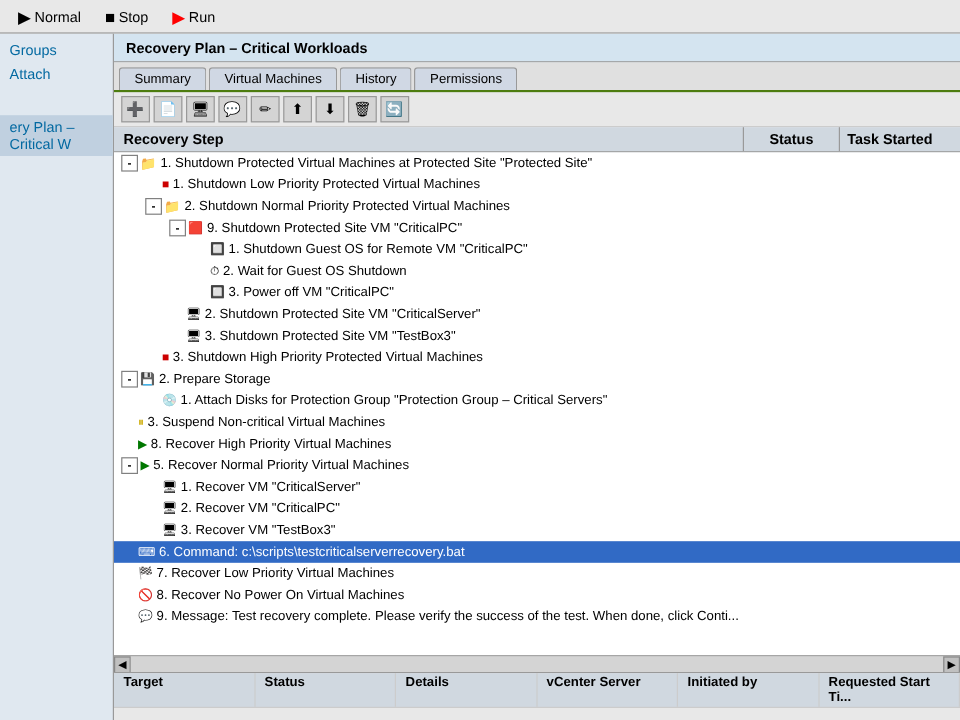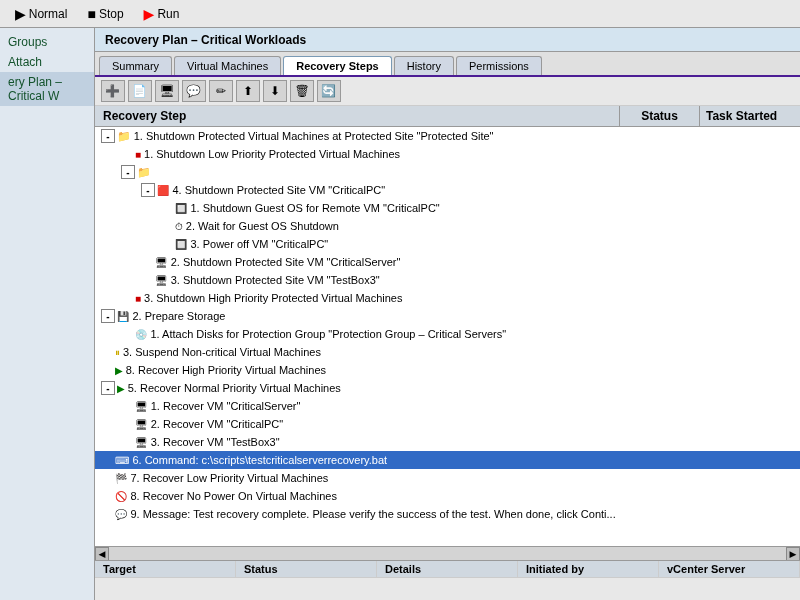"Groups" .sidebar-item { color: #14532d -> #0369a1 }
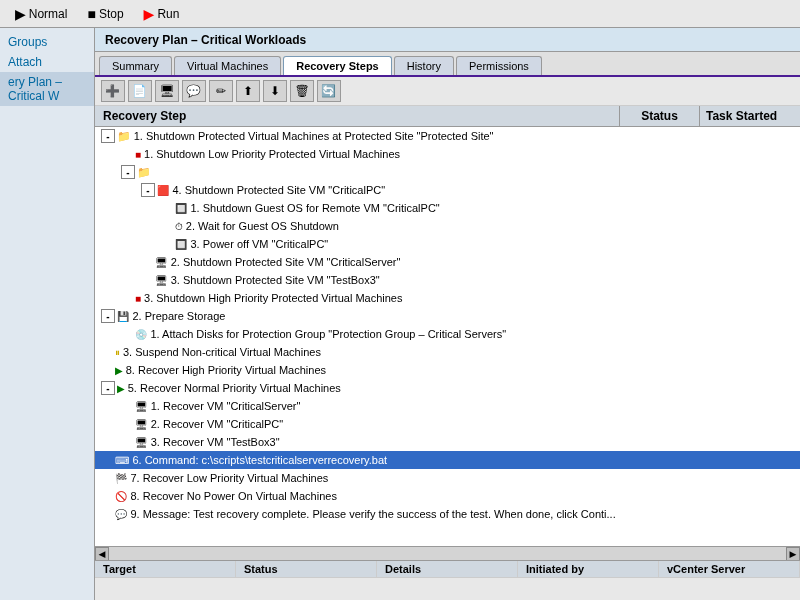"Summary" .tab-bar { border-bottom: 2px solid #4c1d95 -> 2px solid #4d7c0f }
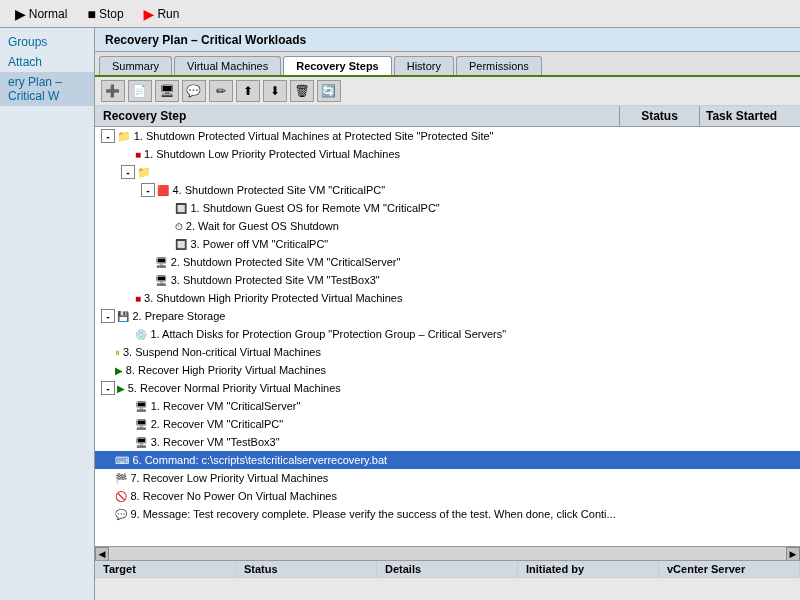"Recovery Steps" div.tab { html: <div>Recovery Steps</div> -> none }
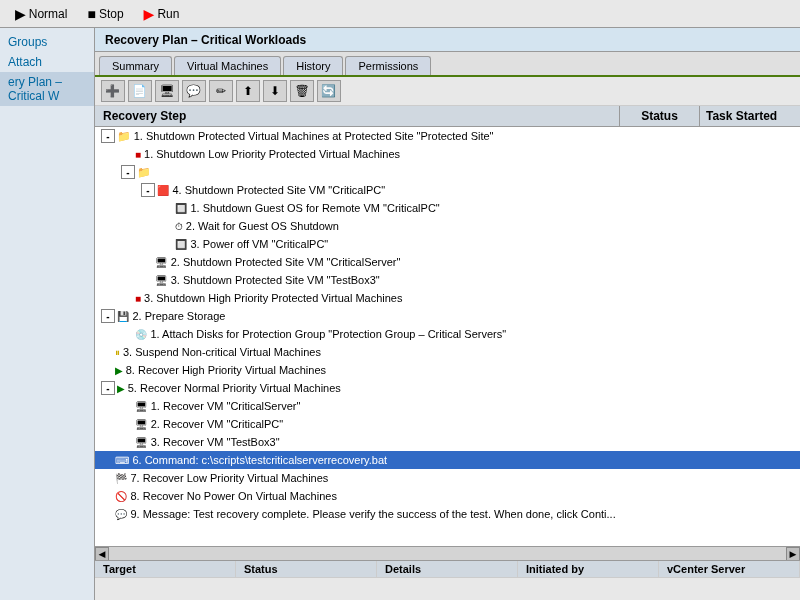"ery Plan – Critical W" .sidebar-item.active { margin-top: none -> 24px }
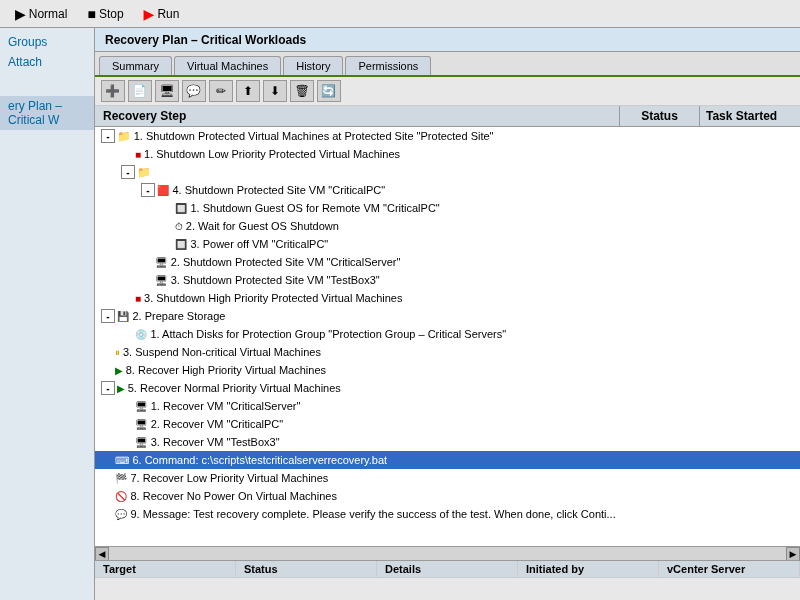"2. Shutdown Normal Priority Protected" span.row-text { html: none -> <span>2. Shutdown Normal Priority Protected Virtual Machines</span> }
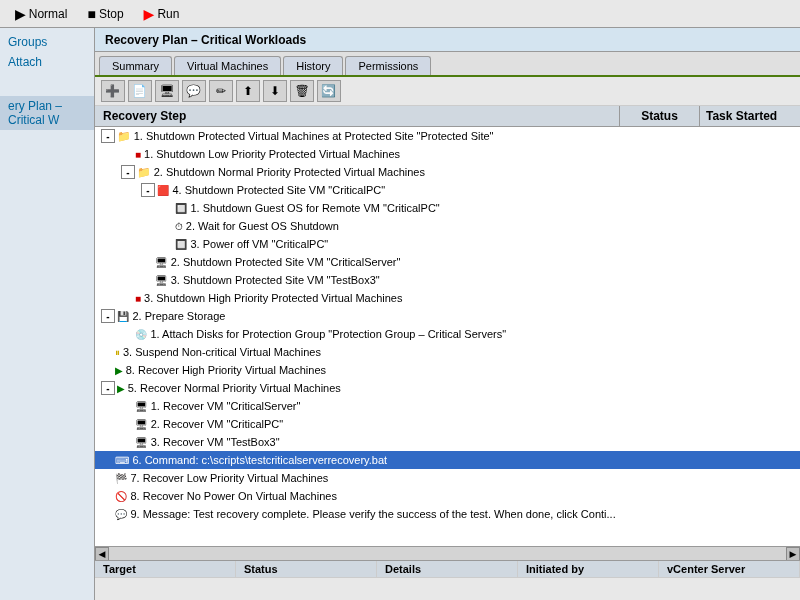"4. Shutdown Protected Site VM" span.row-text { text: 4 -> 9 }
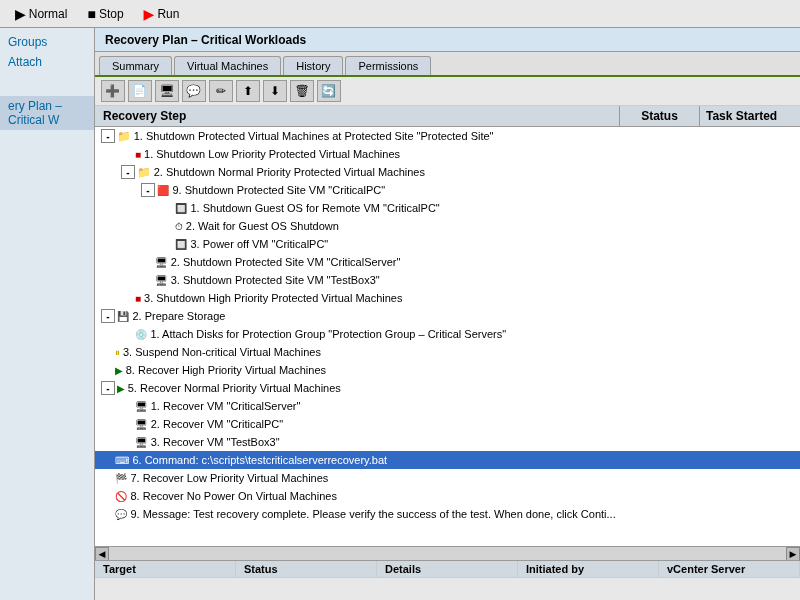"Initiated by" div.bth { order: before "vCenter Server" -> after "vCenter Server" }
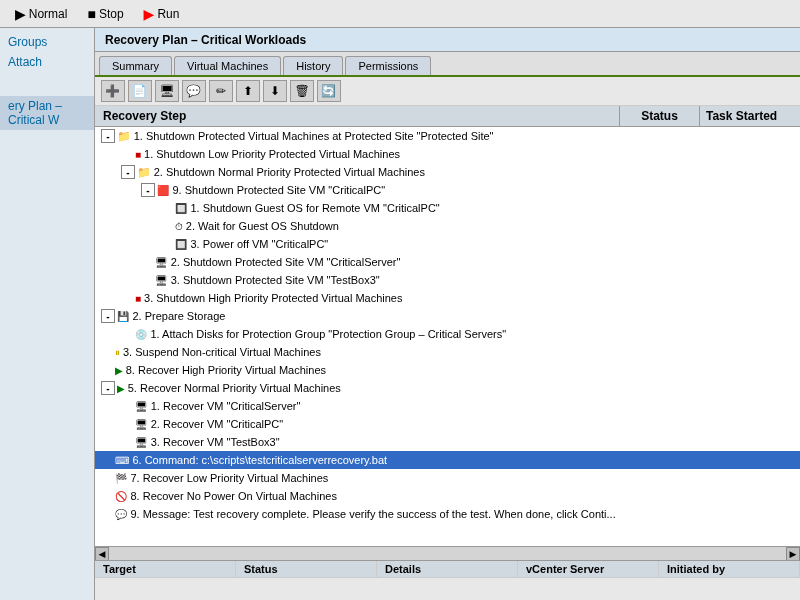"Requested Start Ti..." div.bth { html: none -> <div>Requested Start Ti...</div> }
